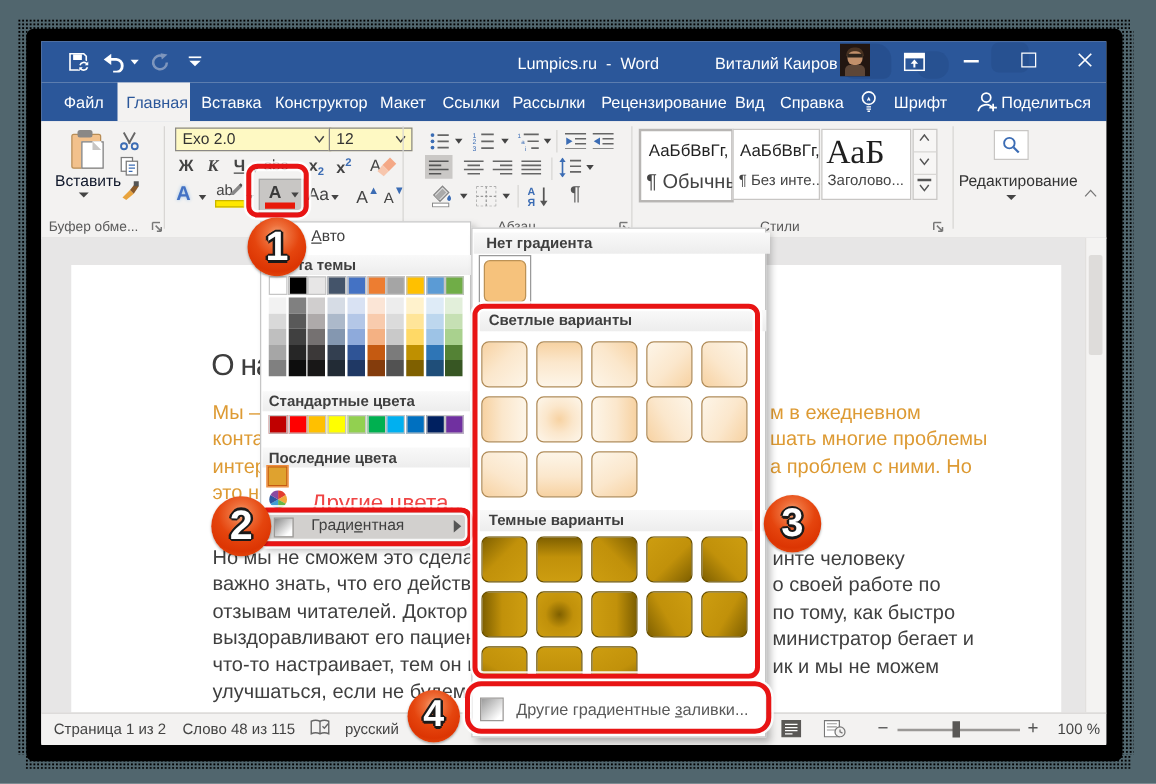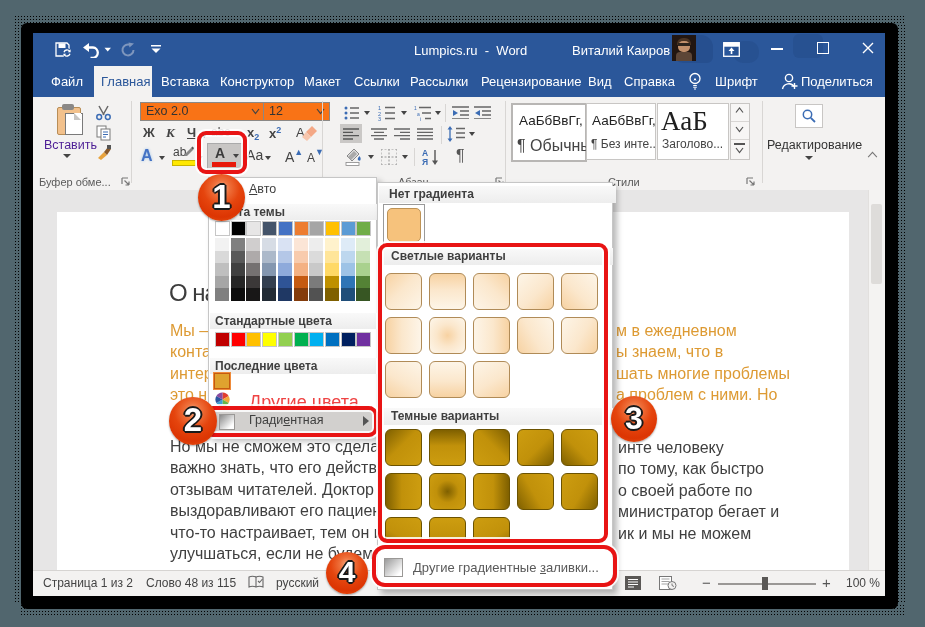"Exo 2.0" .combo { background: #f97316 -> #fef9c3 }
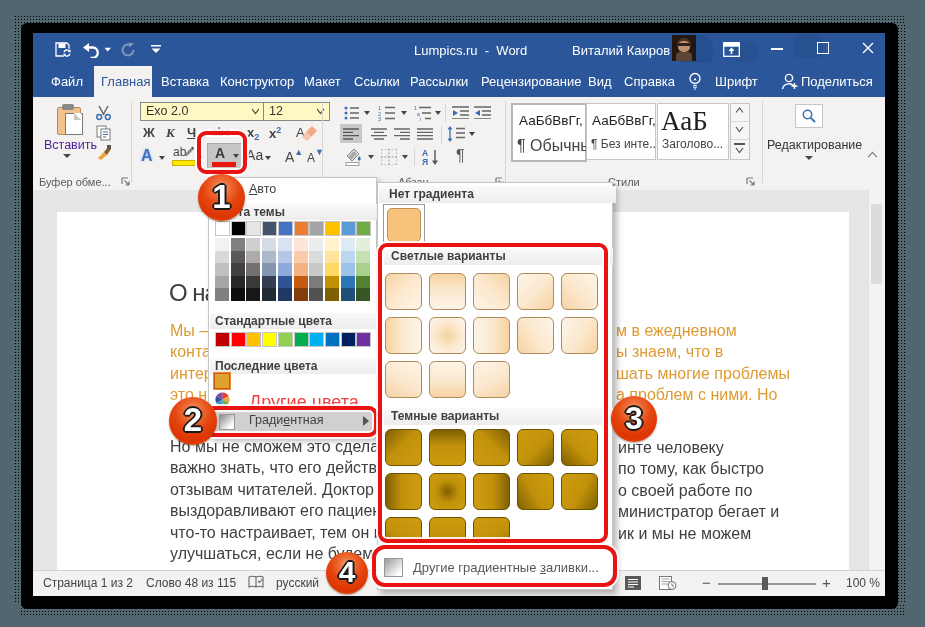"Вставить" div.abs { color: #4c1d95 -> #0f172a }
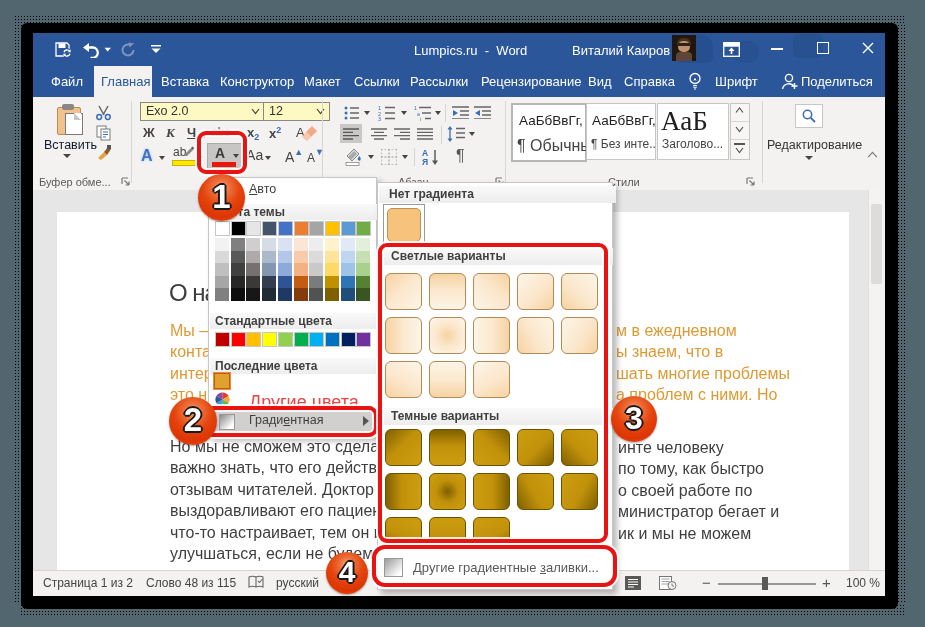"ы знаем, что в" div { html: <div>ы знаем, что в</div> -> none }
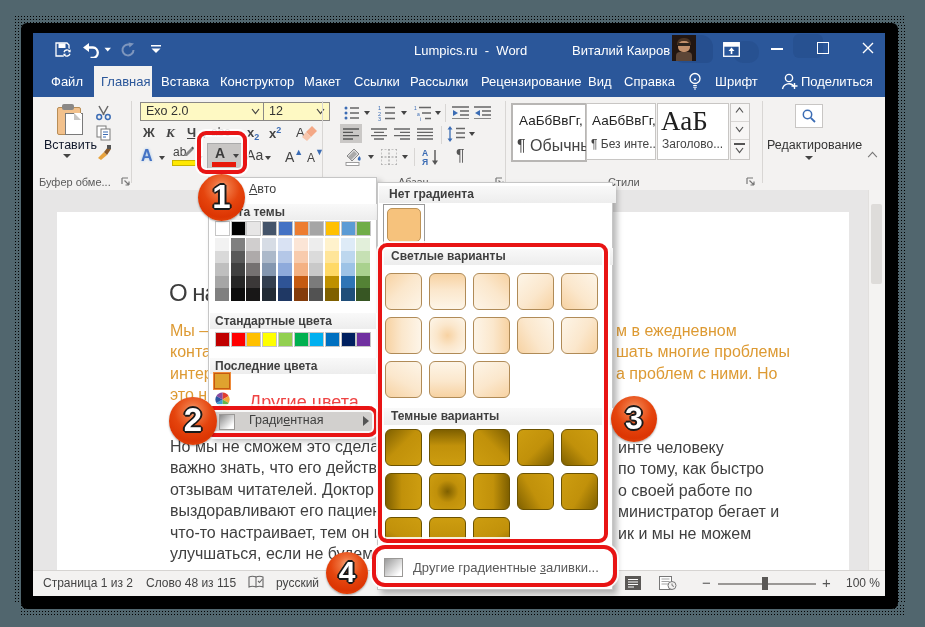"по тому, как быстро" div { order: before "о своей работе по" -> after "о своей работе по" }
